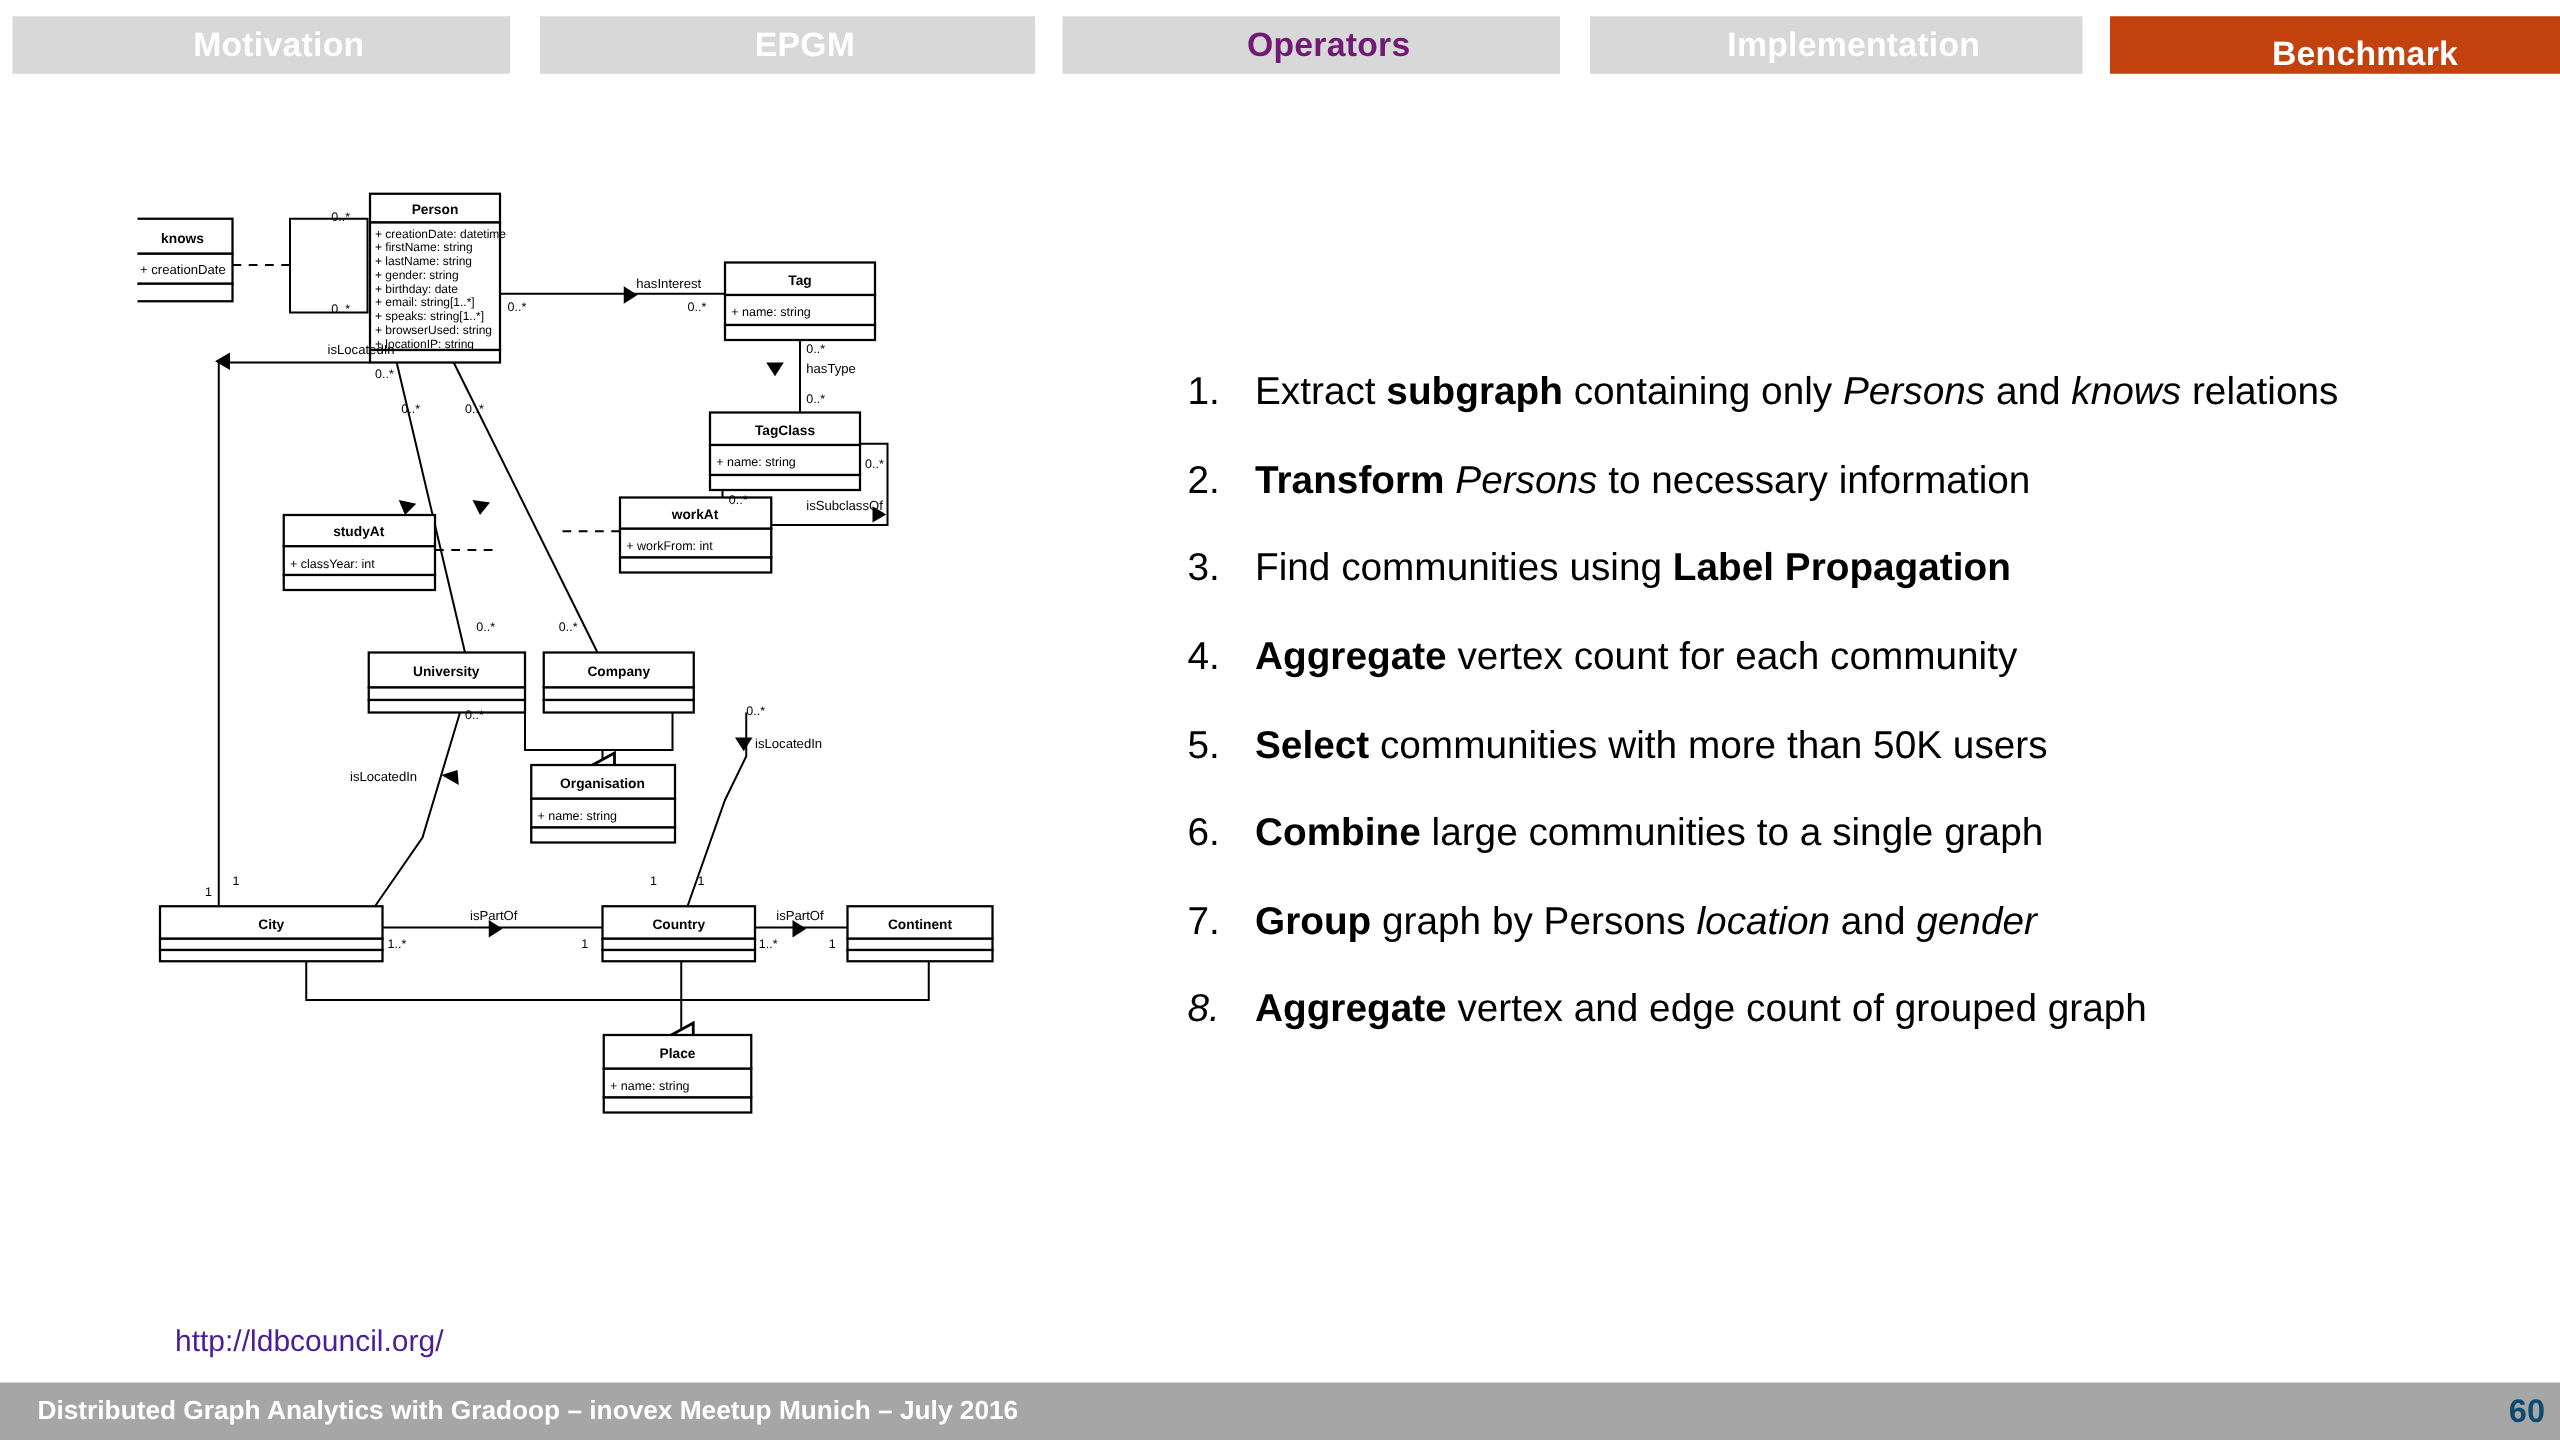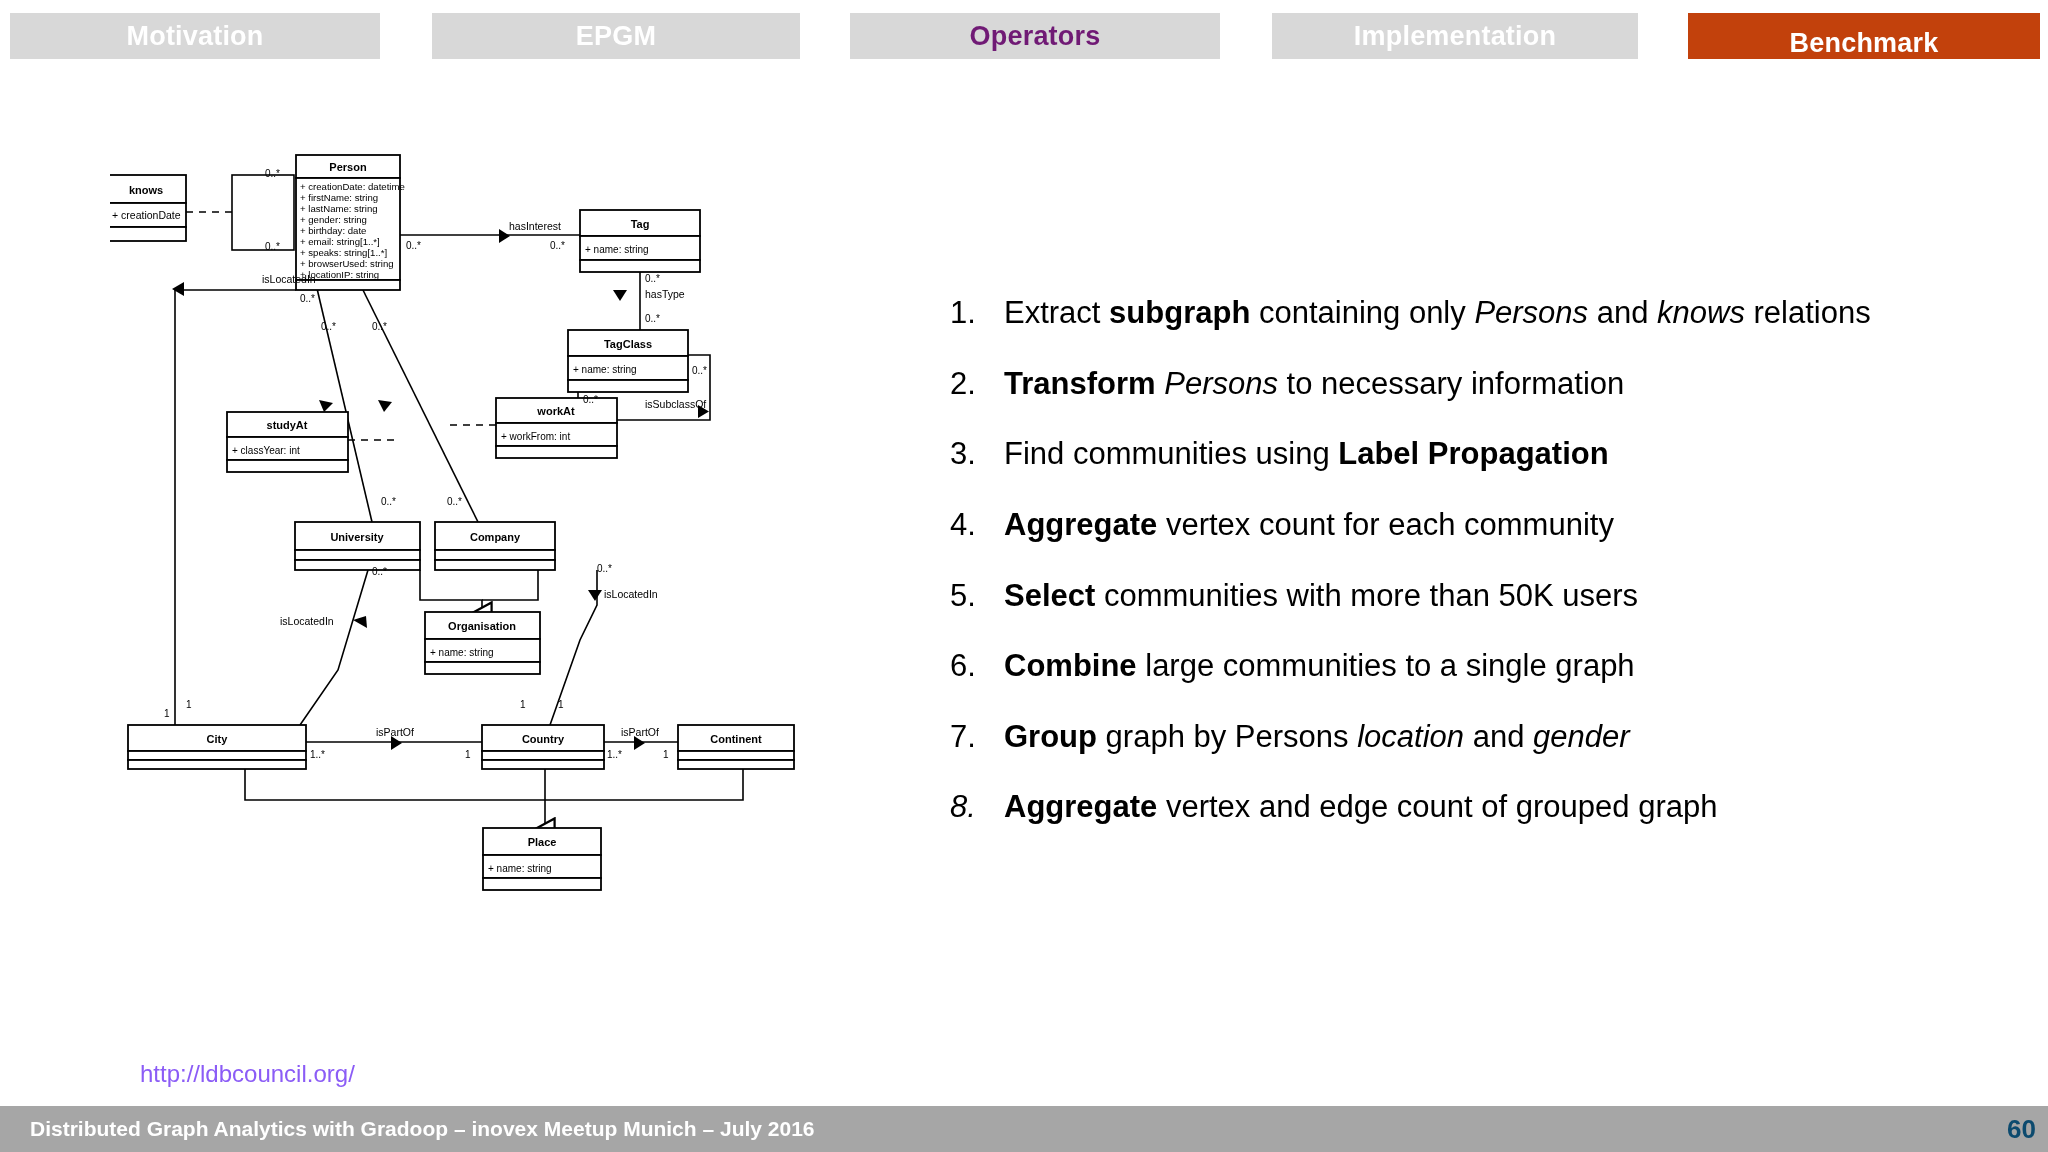"Motivation" .nav-tab { padding-left: none -> 28px }
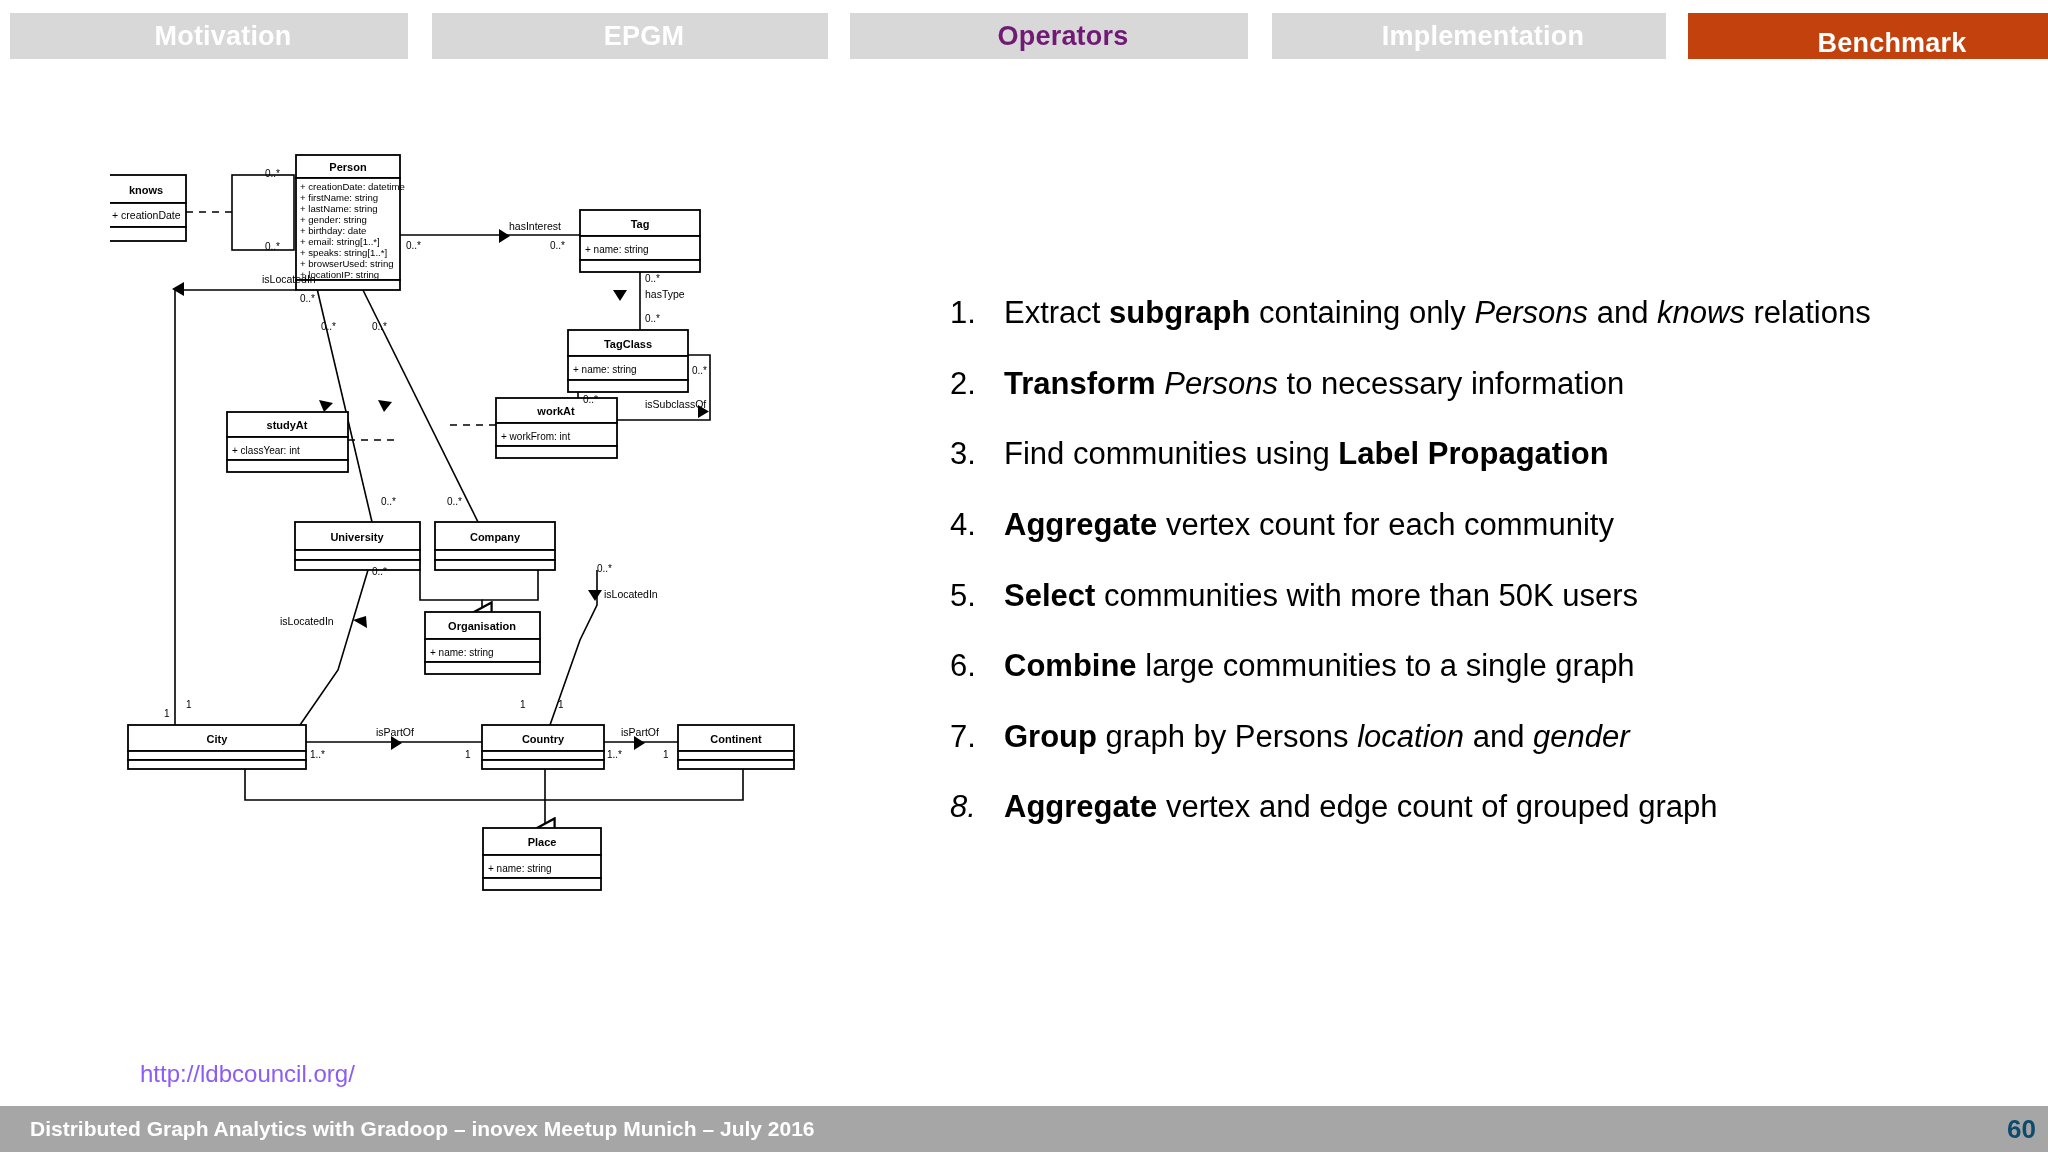"http://ldbcouncil.org/" #source-url { color: #8b5cf6 -> #4c1d95 }
